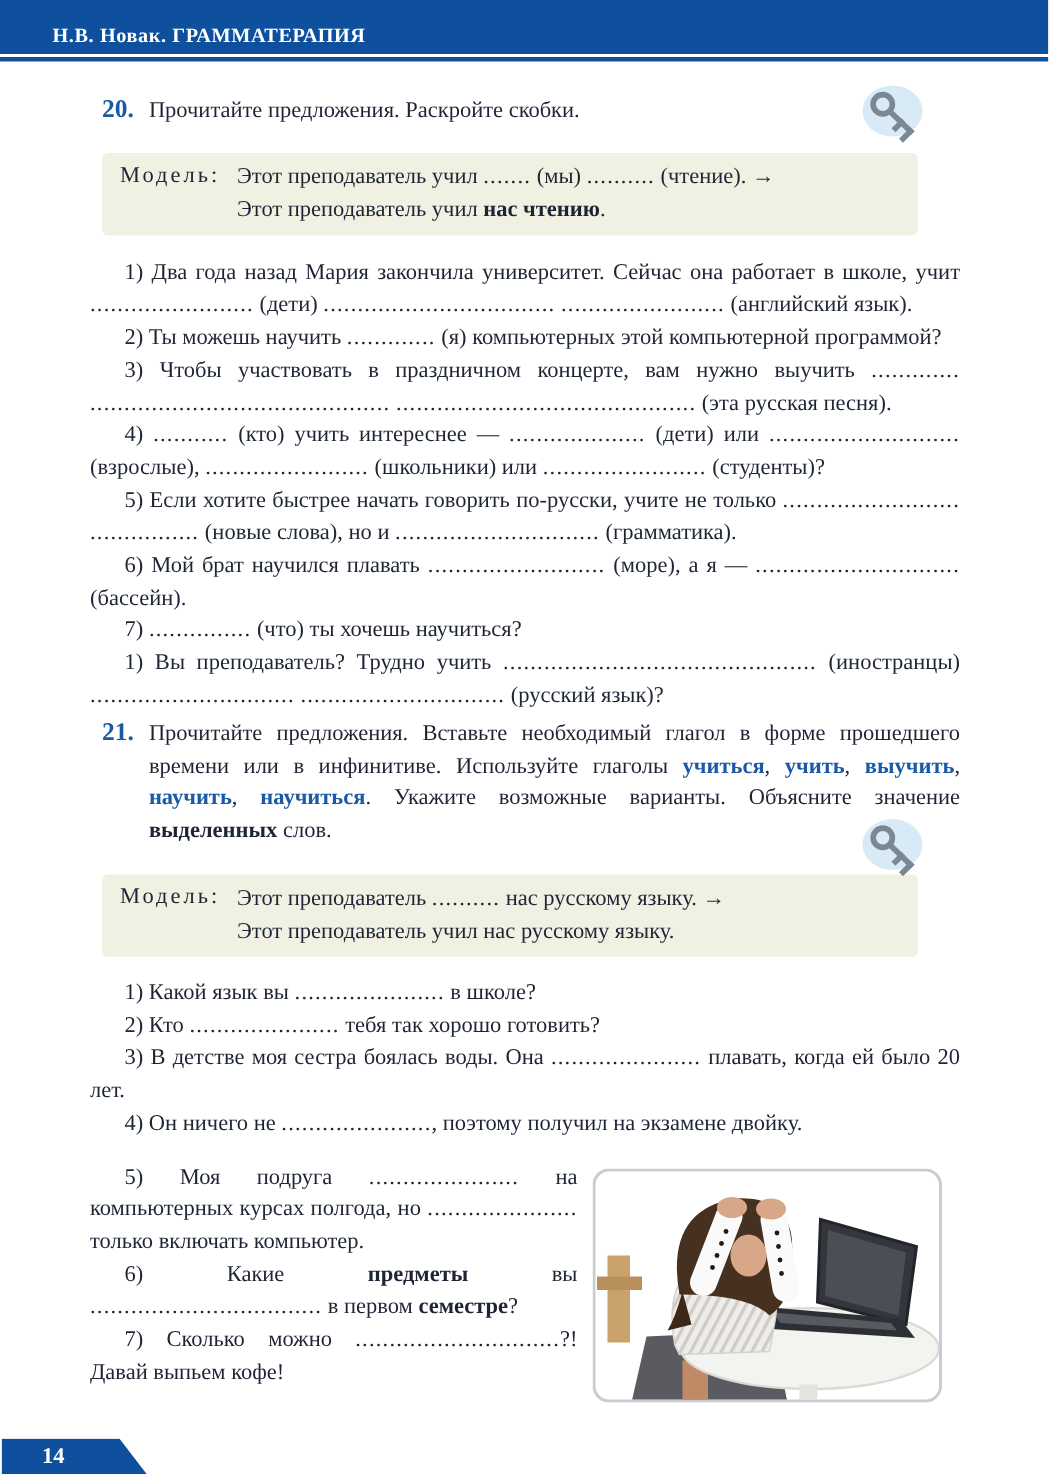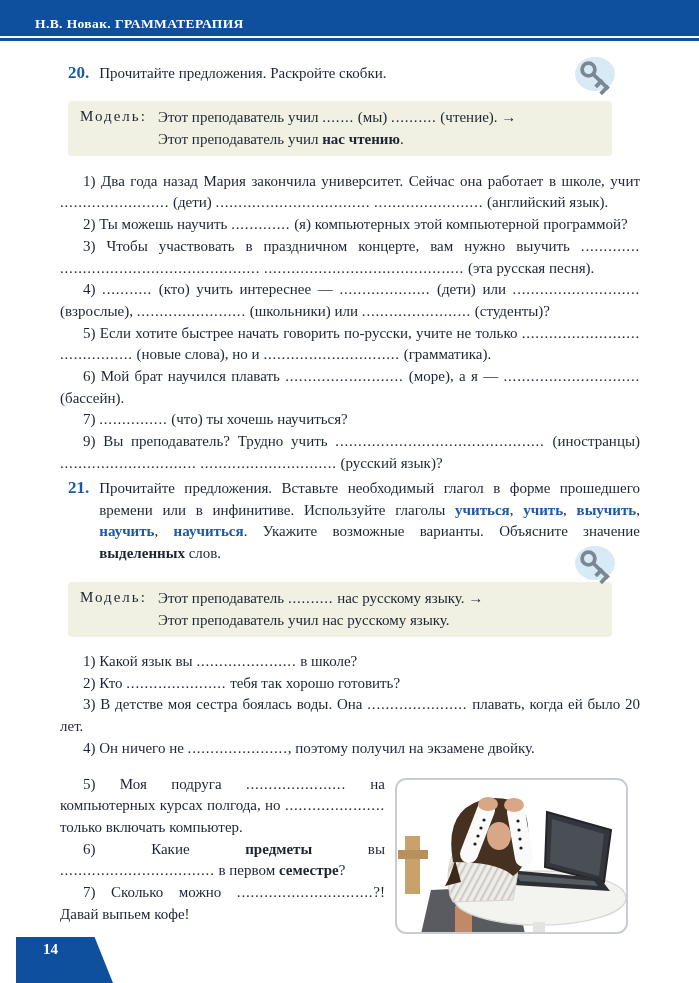"9) Вы преподаватель? Трудно учить" span { text: 9 -> 1 }
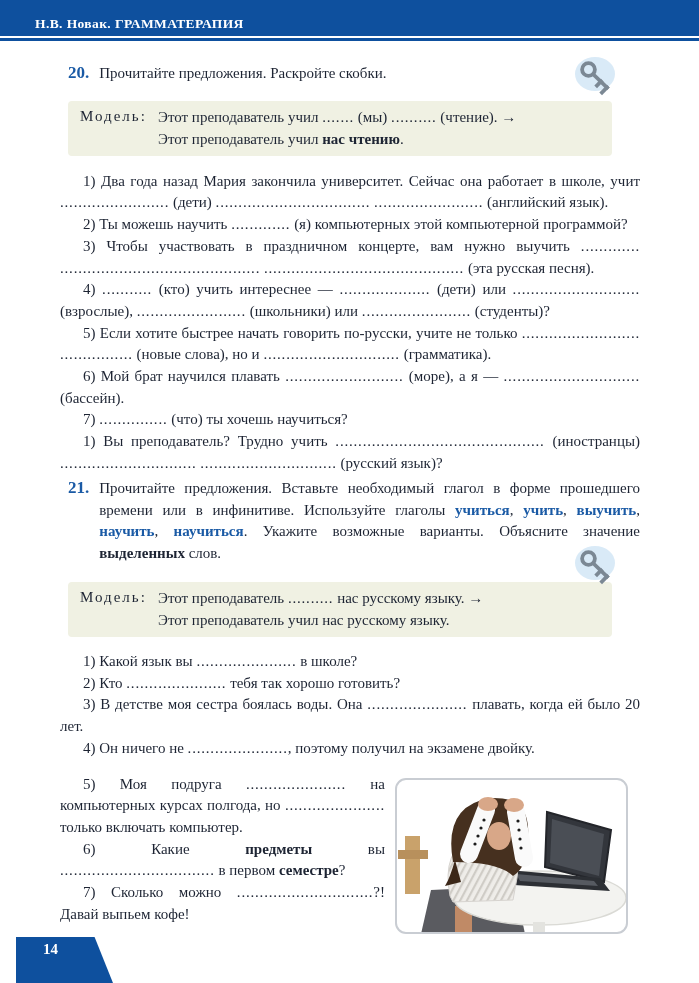"14" .page-tab { height: 46px -> 24px; left: 16px -> 1px }
